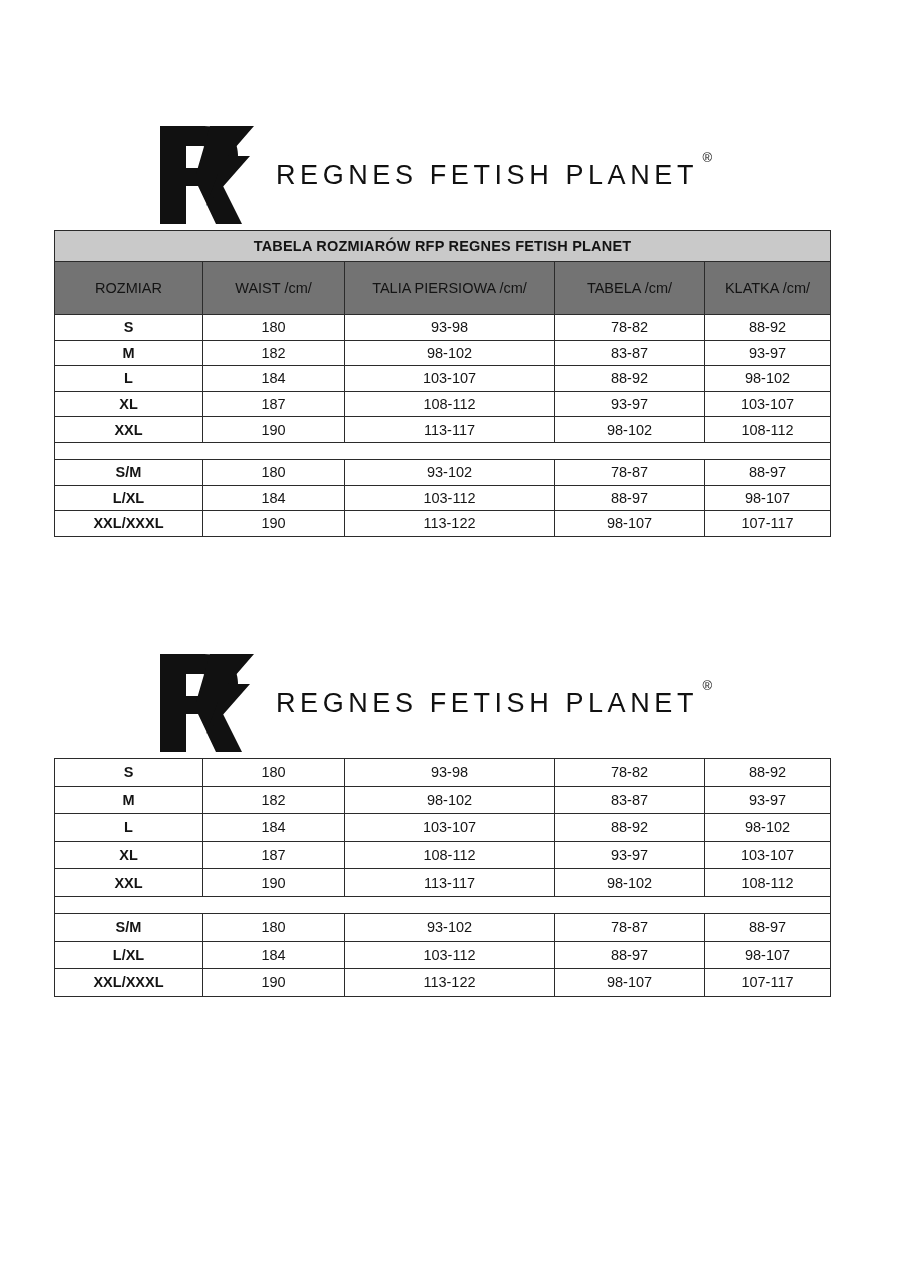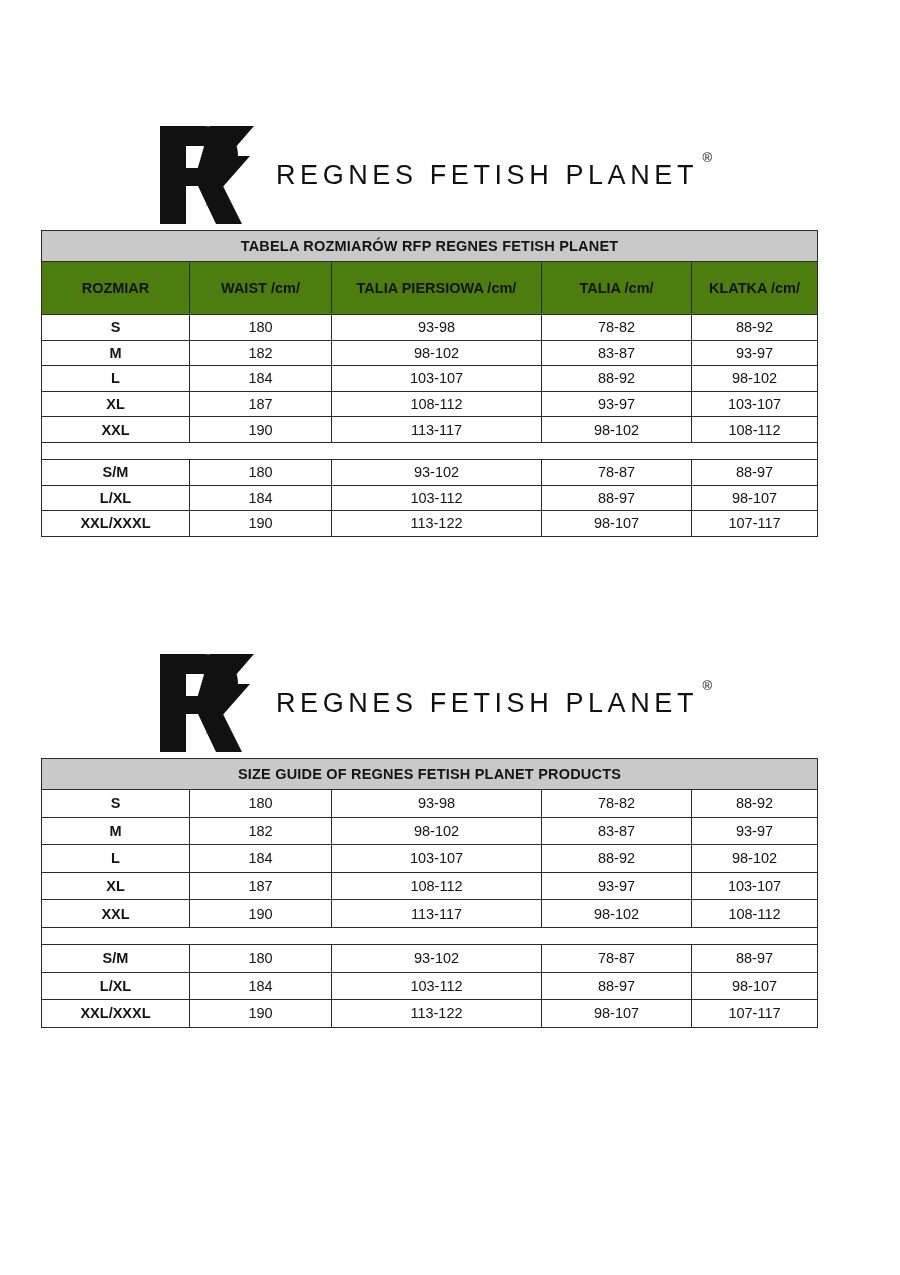"TABELA ROZMIARÓW RFP REGNES FETISH" table.sizetable { margin-left: none -> 13px }
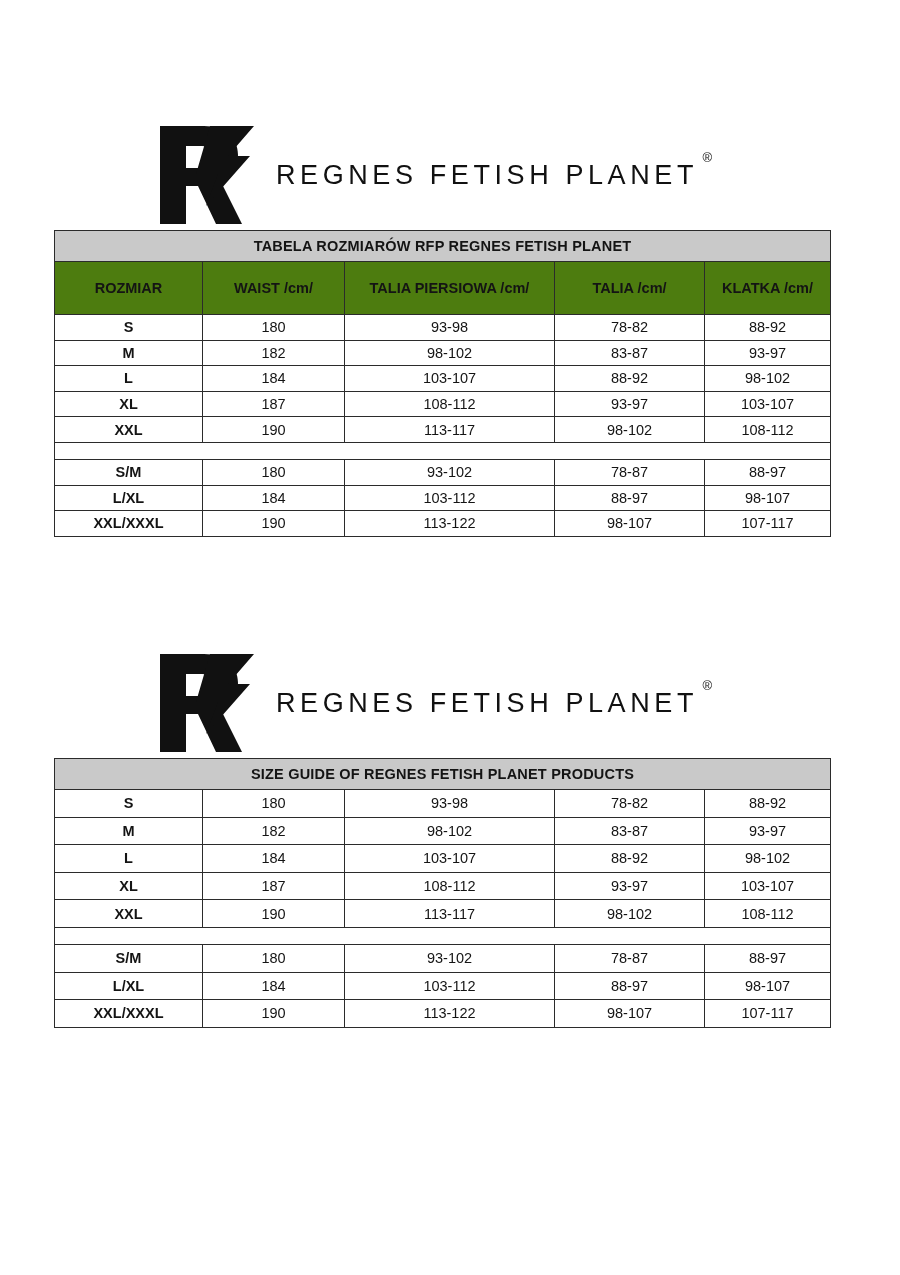"ROZMIAR" .hdr-cell { background: #4d7c0f -> #737373; font-weight: bold -> normal }
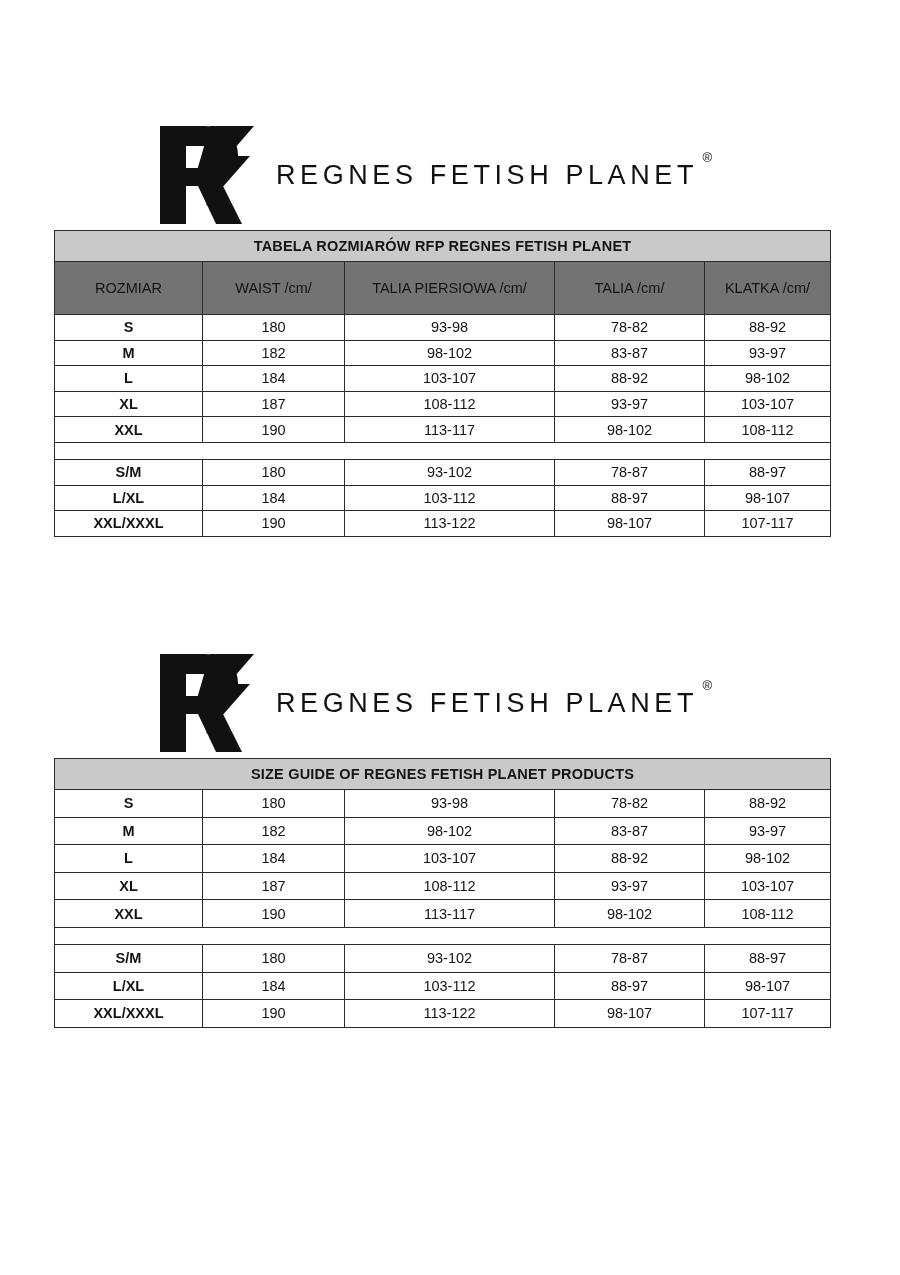"TALIA /cm/" th.hdr-cell { text: TALIA -> TABELA }
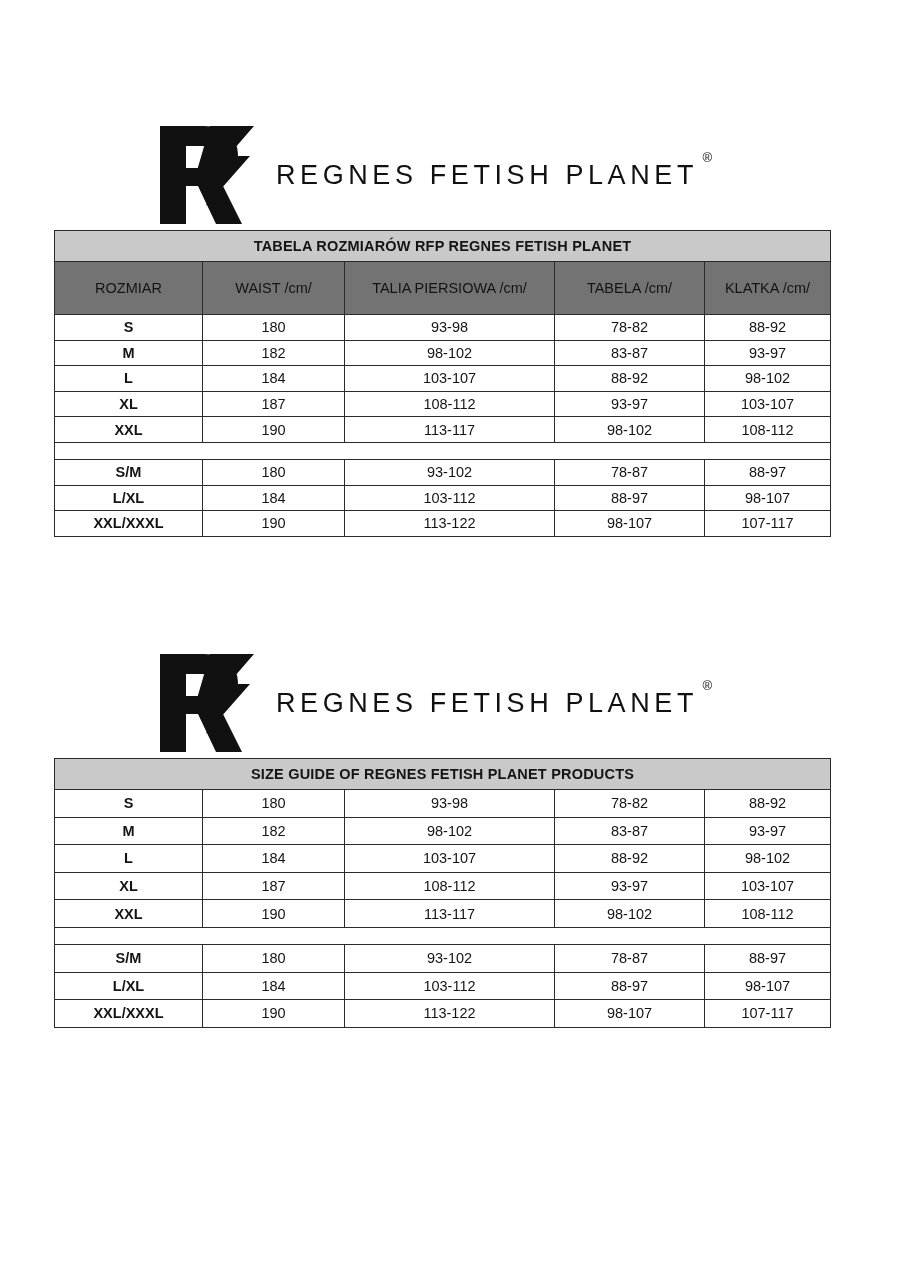"SIZE GUIDE OF REGNES FETISH" tr { html: <tr> <td>SIZE GUIDE OF REGNES FETISH PLANET PRODUCTS</td> </tr> -> none }
